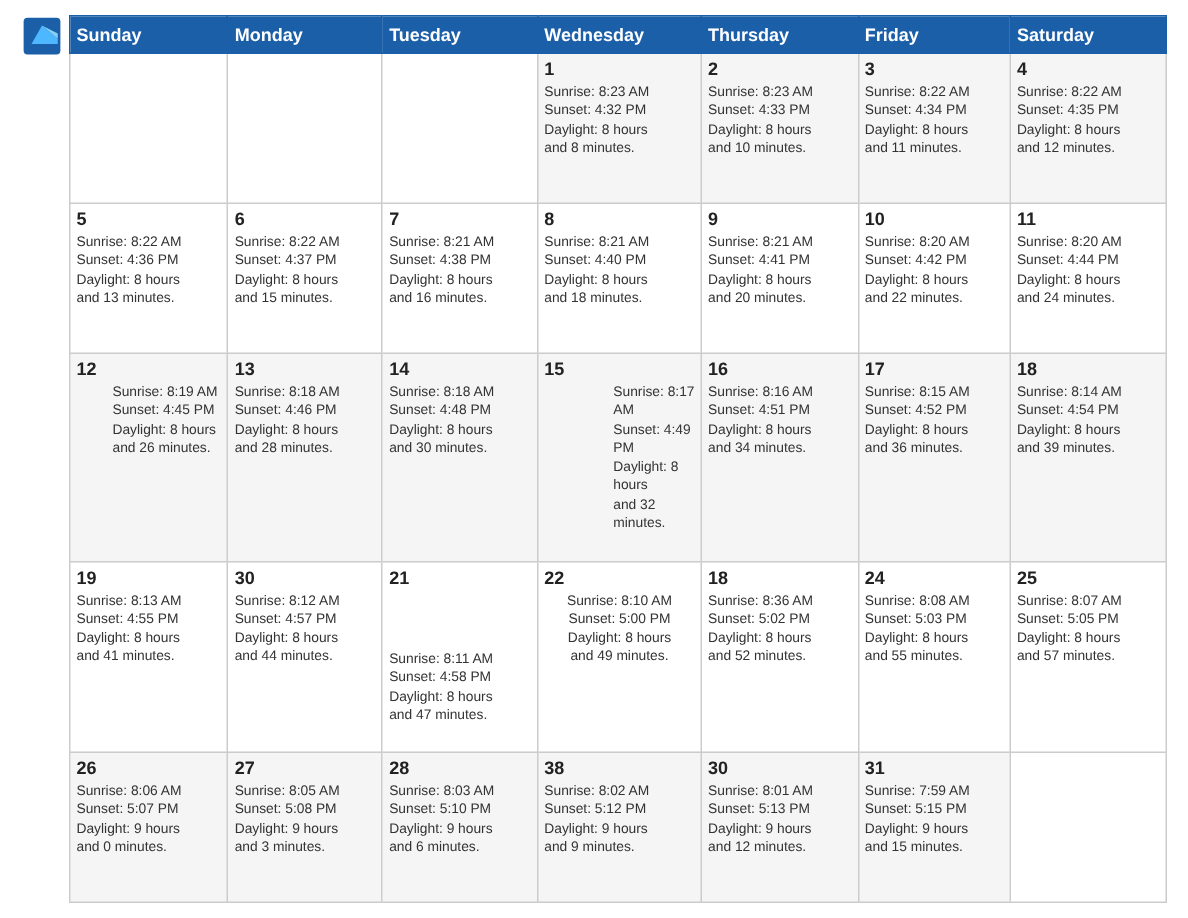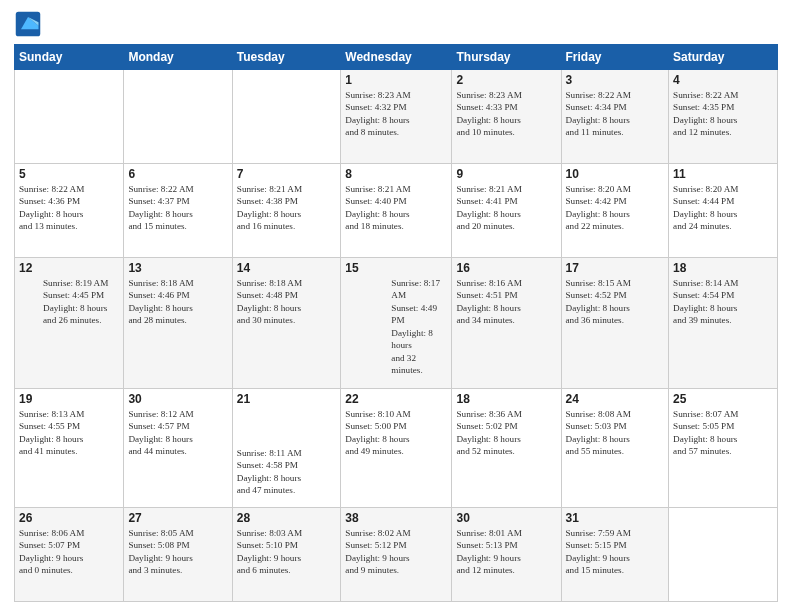"Sunday" .page { flex-direction: column -> row }
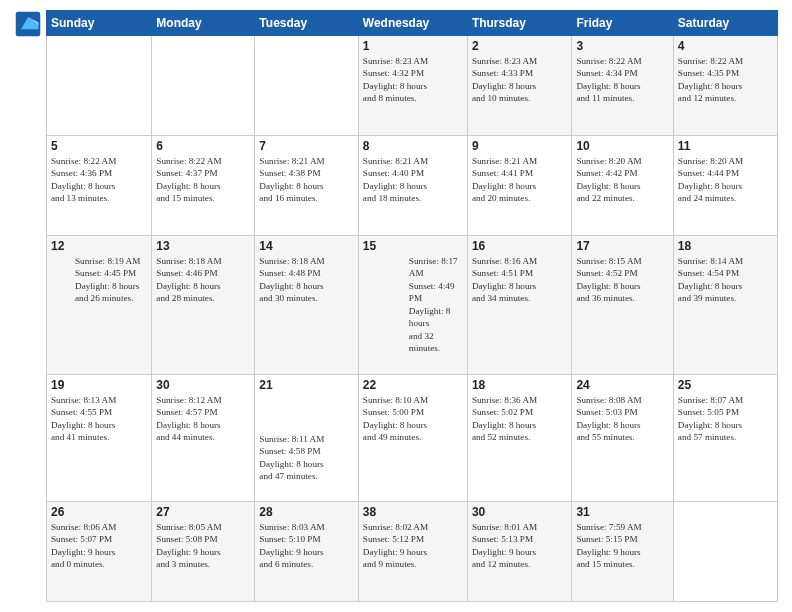"Sunrise: 8:23 AM" .day-info { font-family: Liberation Serif, serif -> none }
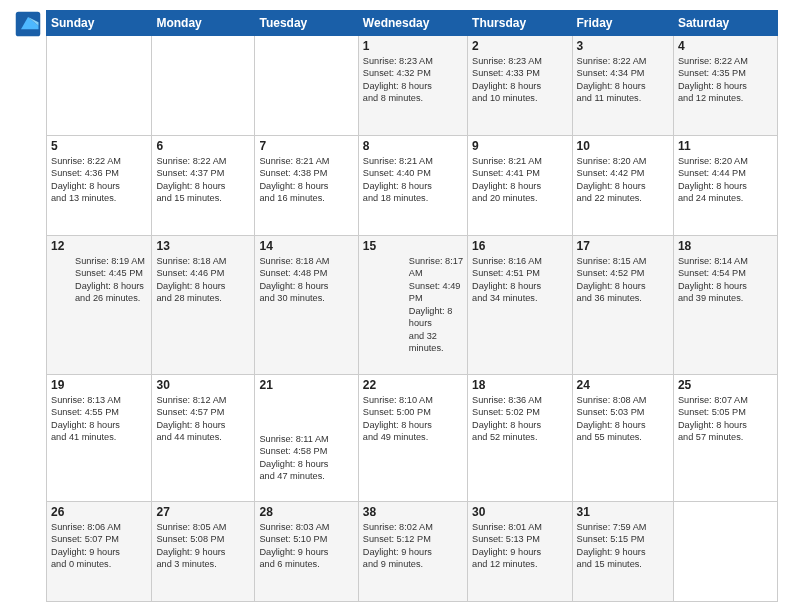"Sunrise: 8:10 AM" div.day-info { text-align: none -> center }
